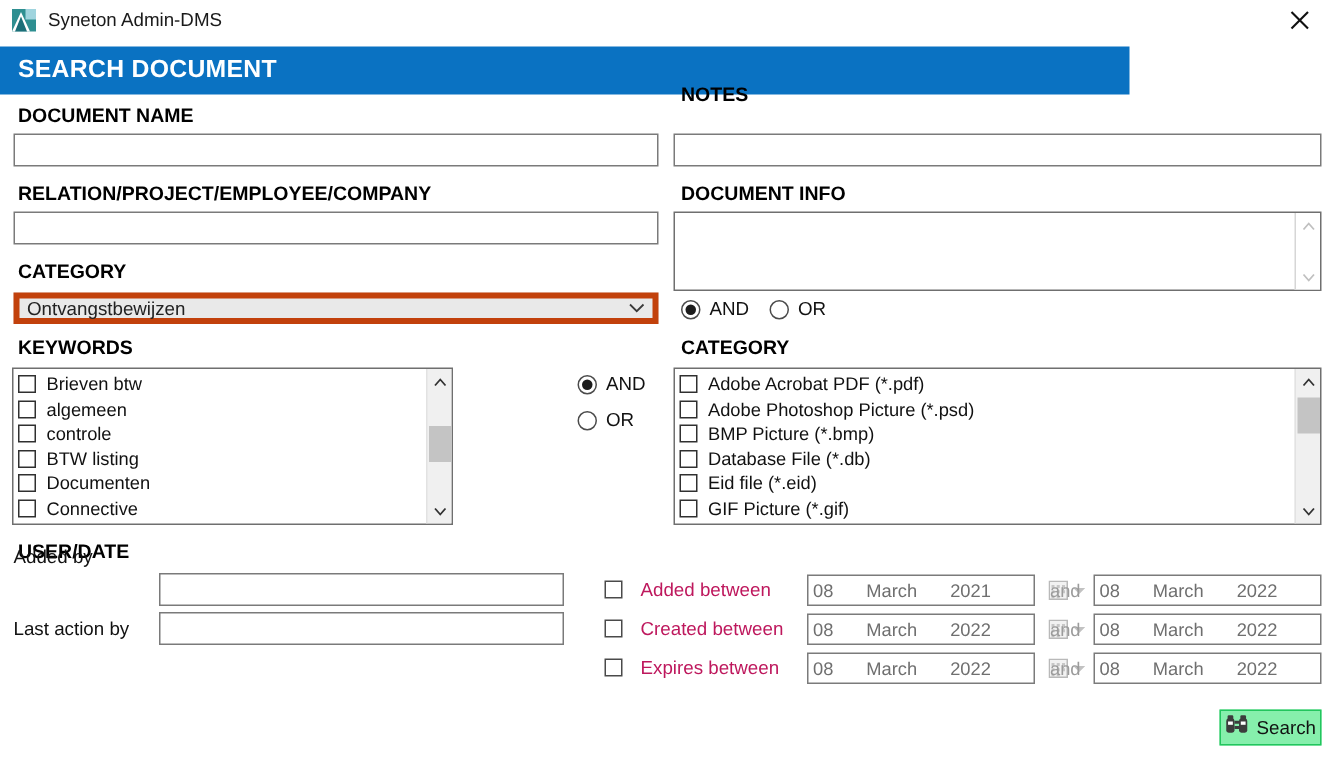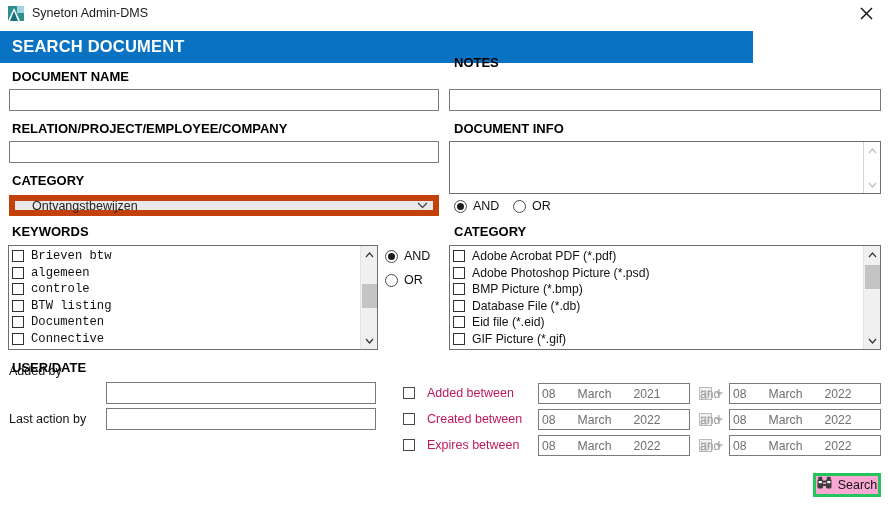"Ontvangstbewijzen" .combo { border: 6px solid #c2410c -> 4px solid #c2410c; padding-left: 12px -> none }
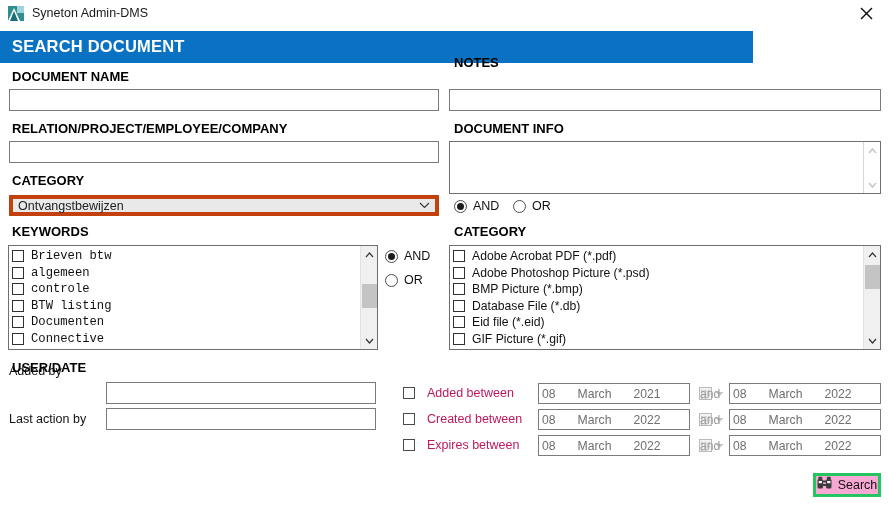"Brieven btw" div.listbox { font-family: Liberation Mono, monospace -> none; width: 370px -> 294px }
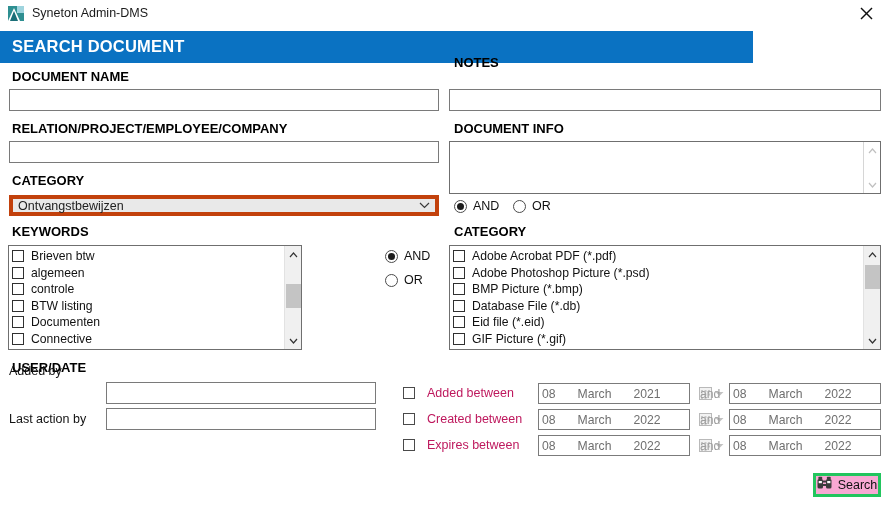"Search" .searchbtn { background: #f9a8d4 -> #86efac; border: 3px solid #22c55e -> 1px solid #22c55e }
